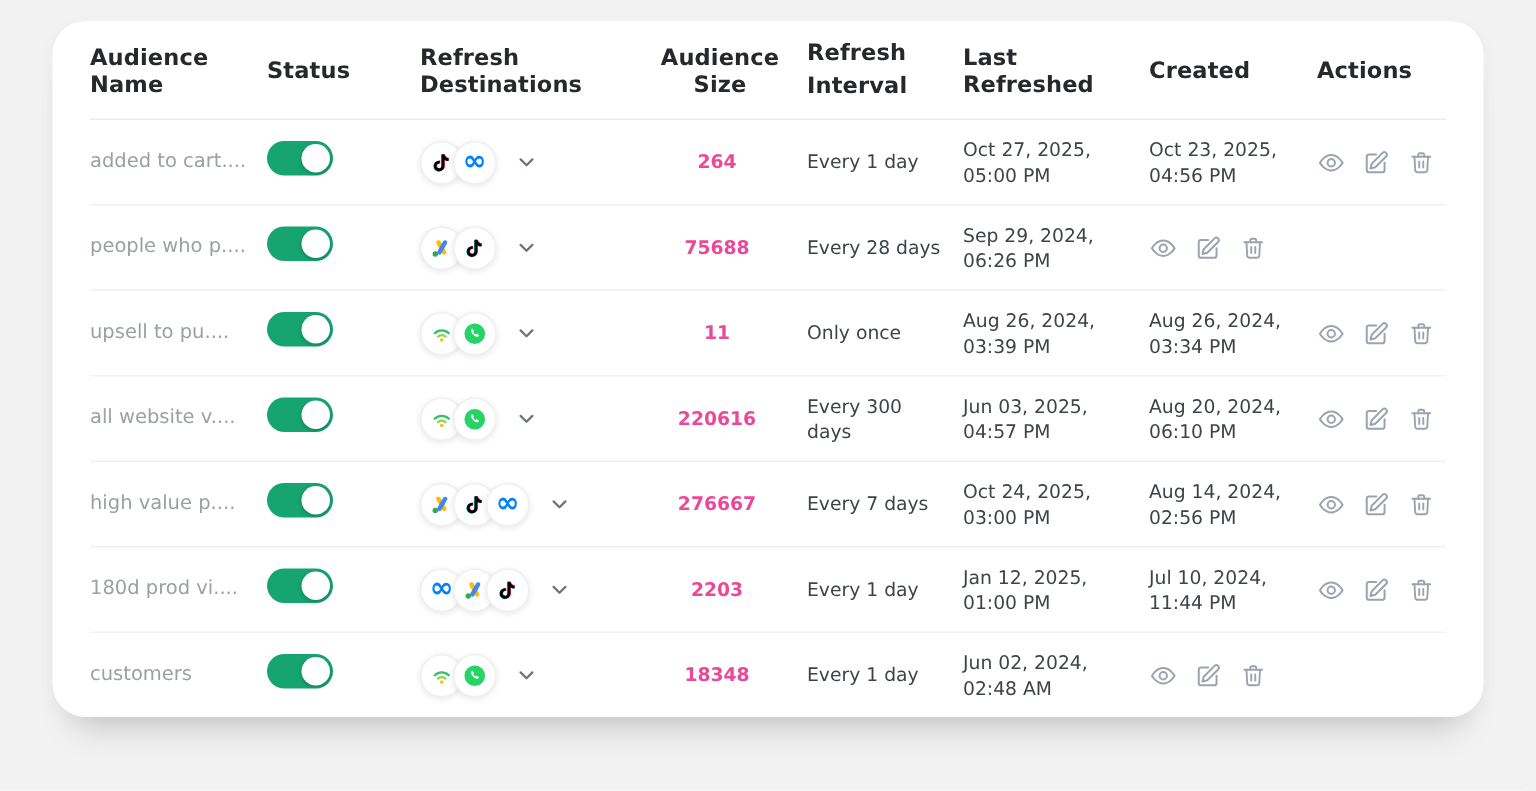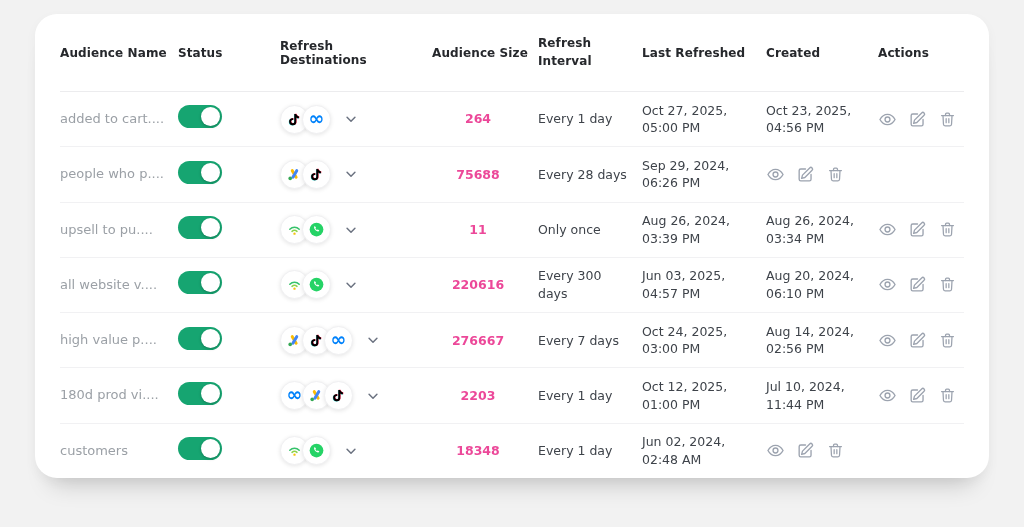"Audience Name" .thead { font-size: 12px -> 15px; height: 78px -> 66px }
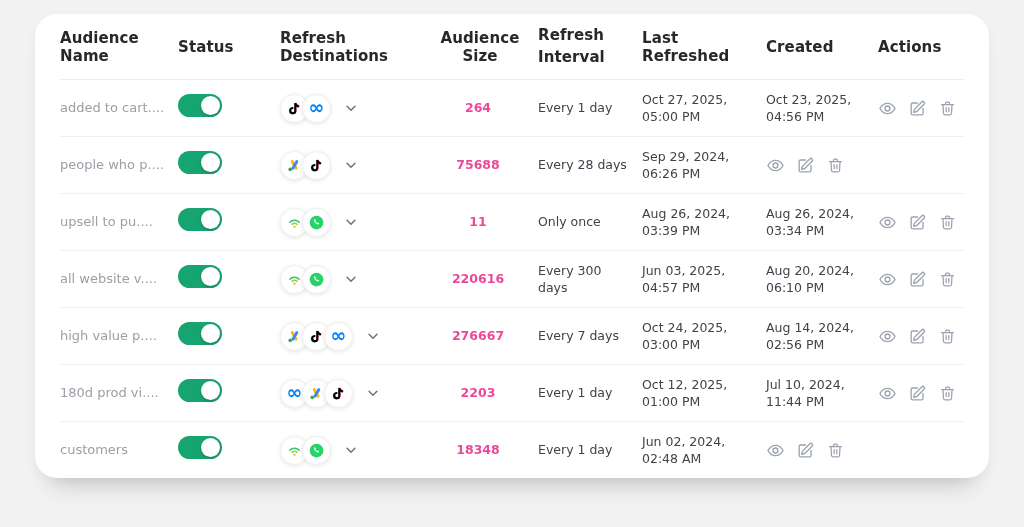"Oct 12, 2025, 01:00 PM" div.td { text: Oct -> Jan }
